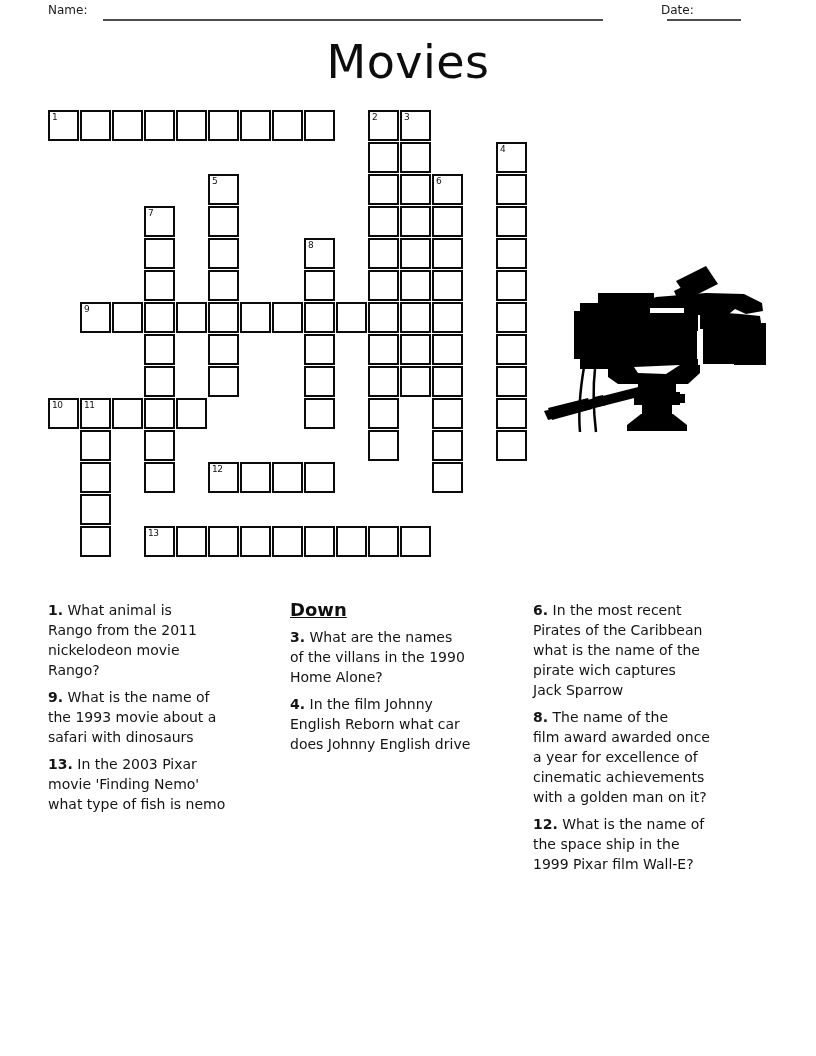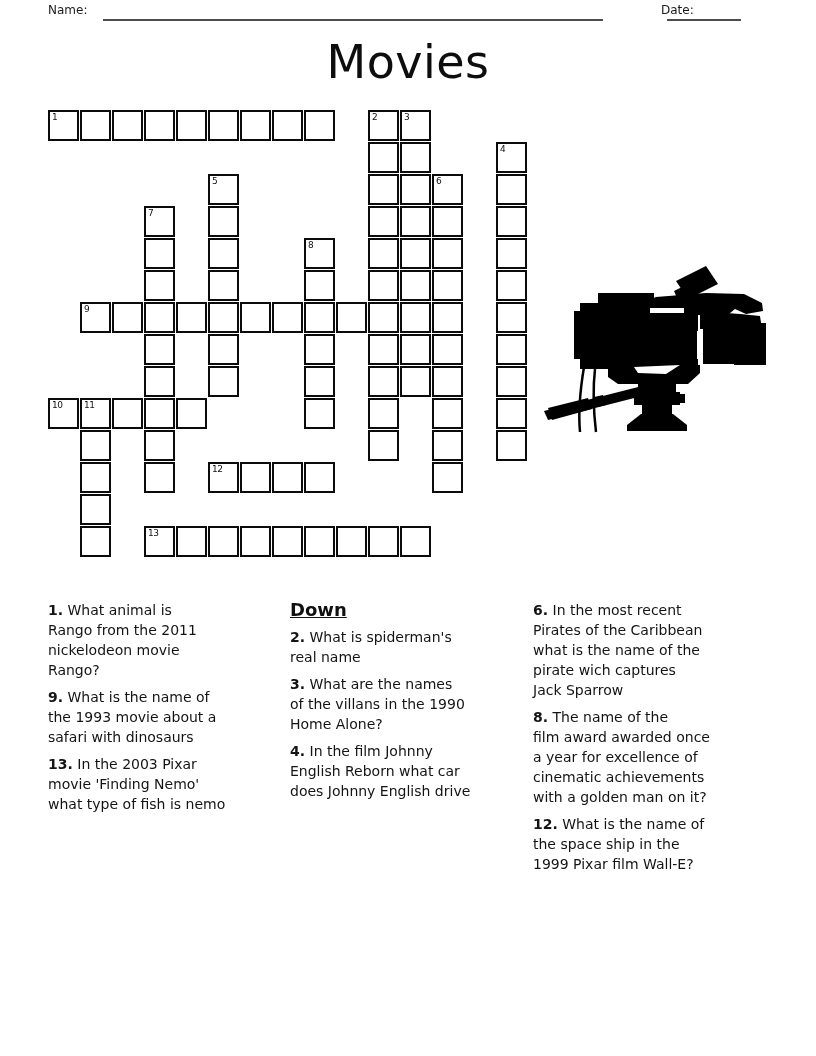"2. What is spiderman's" p.clue { html: <p><b>2.</b> <span>What is spiderman's real name</span></p> -> none }
